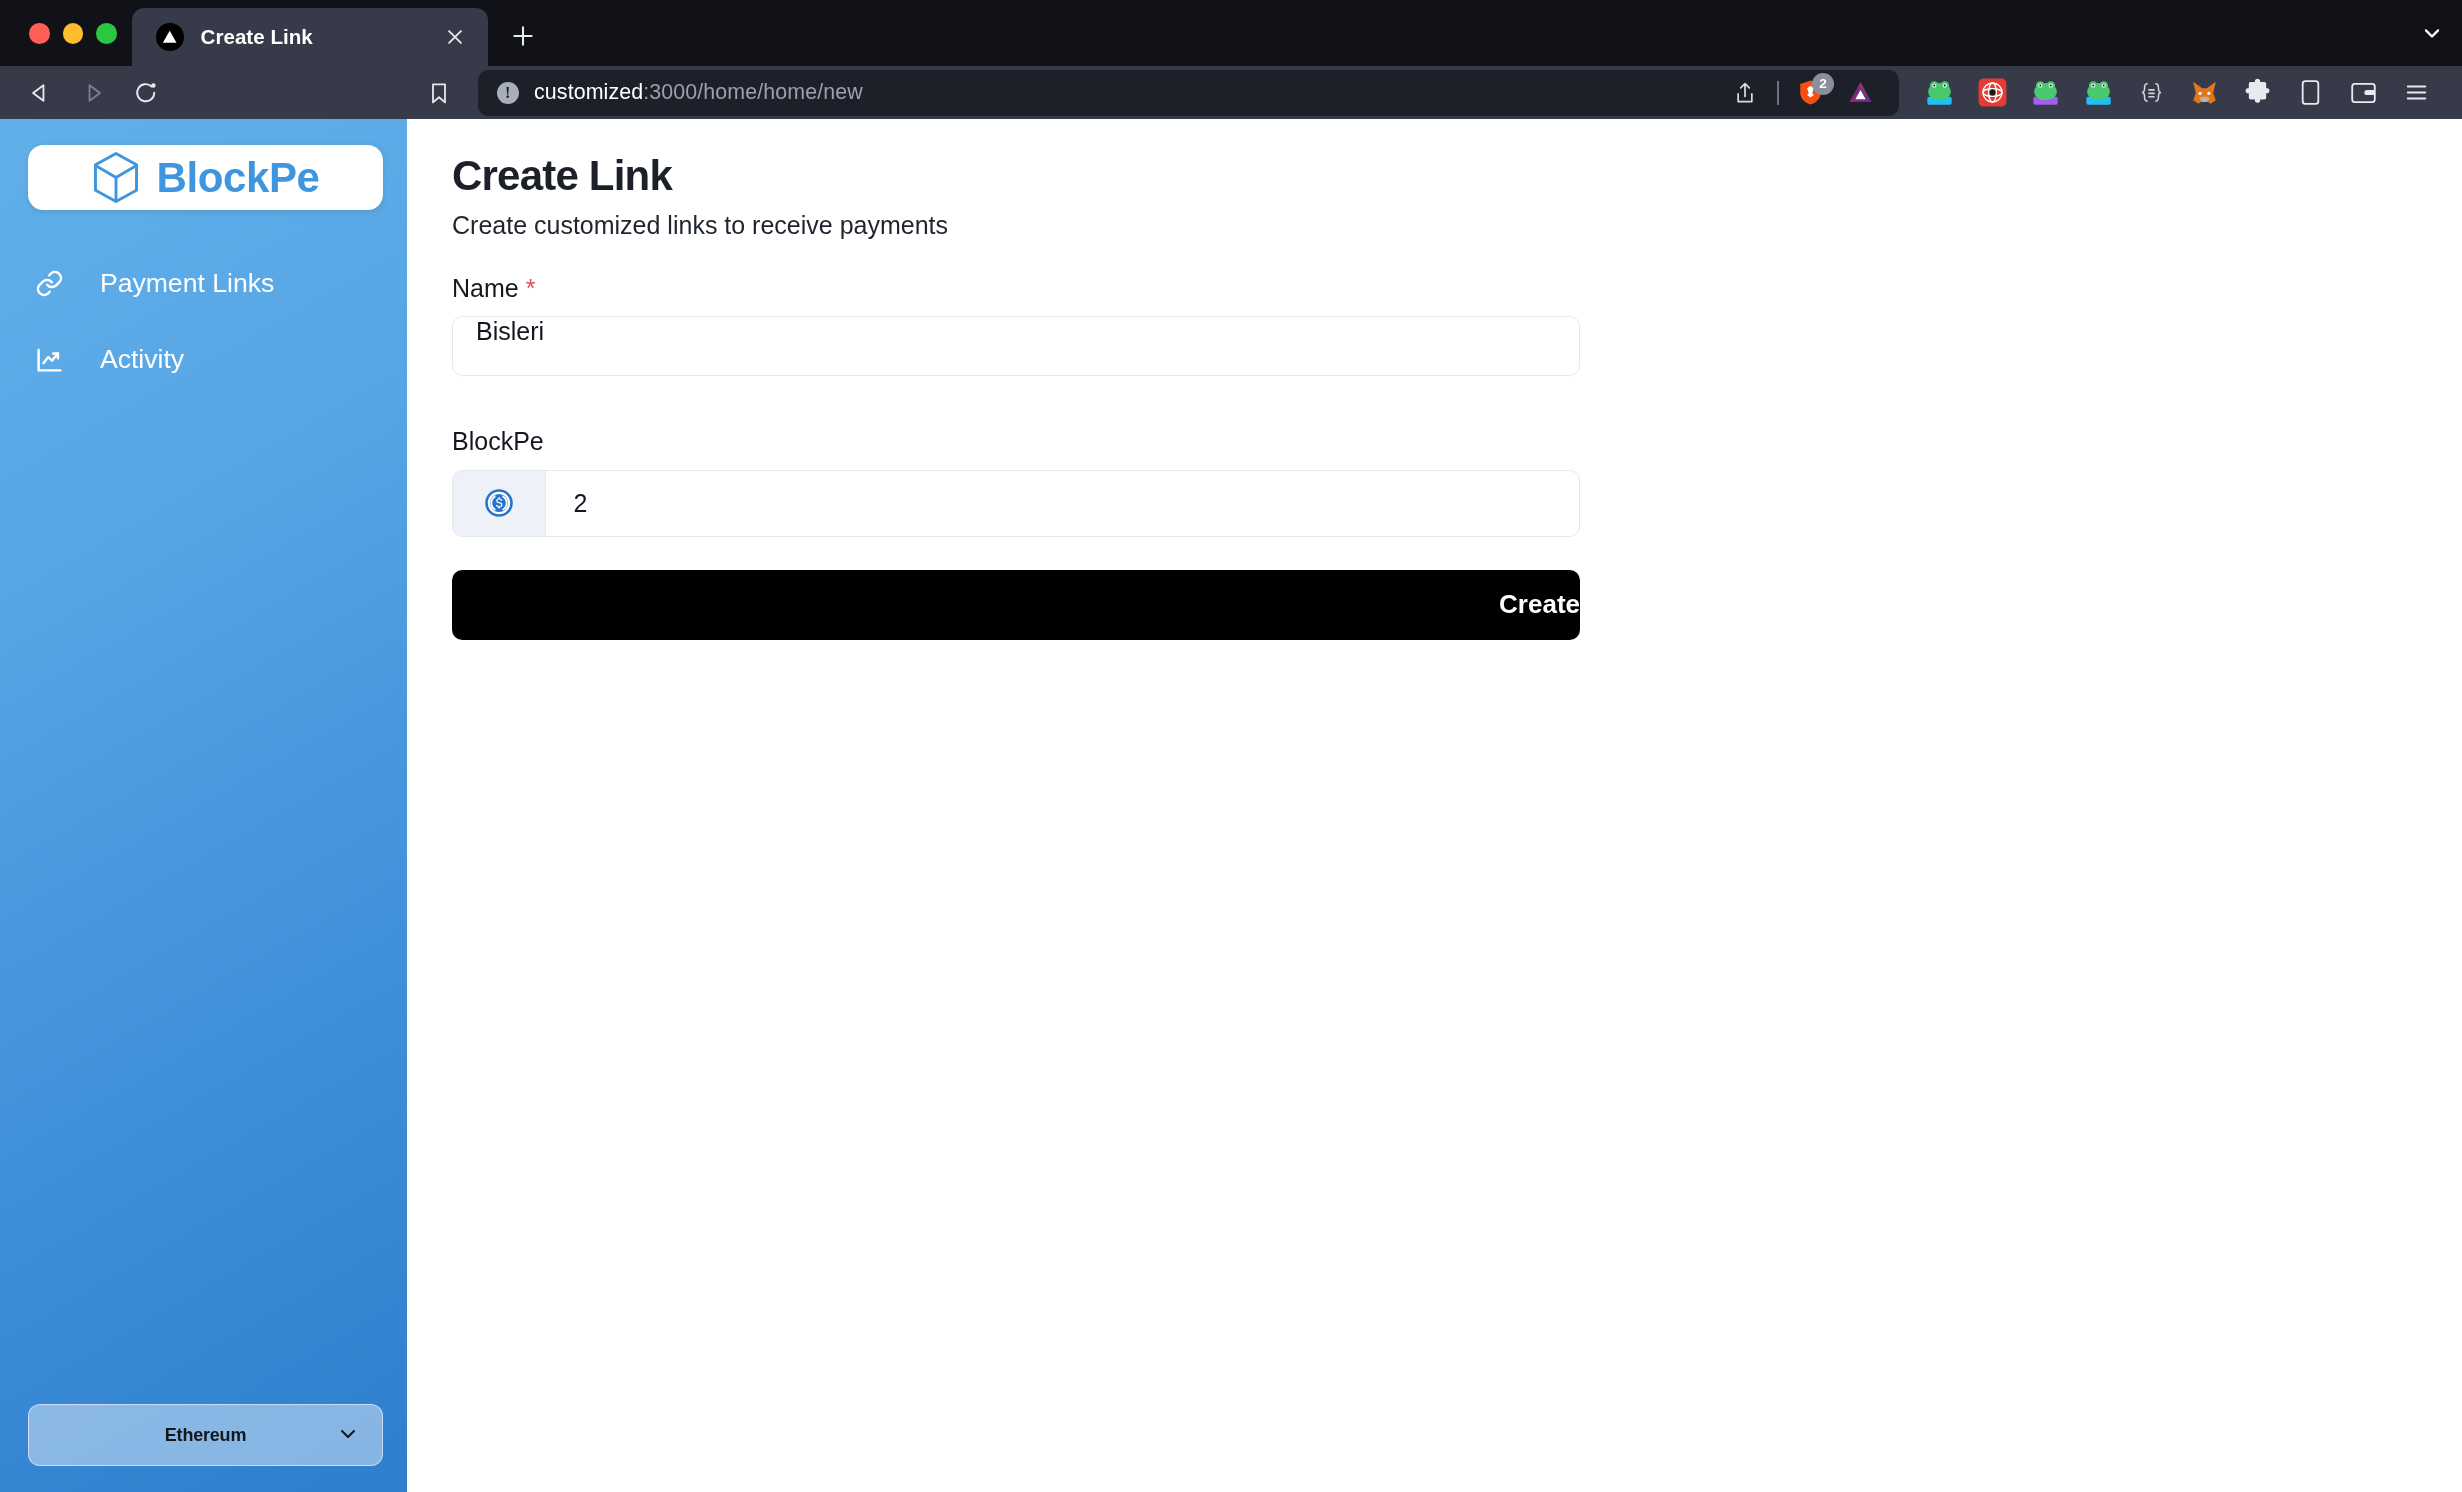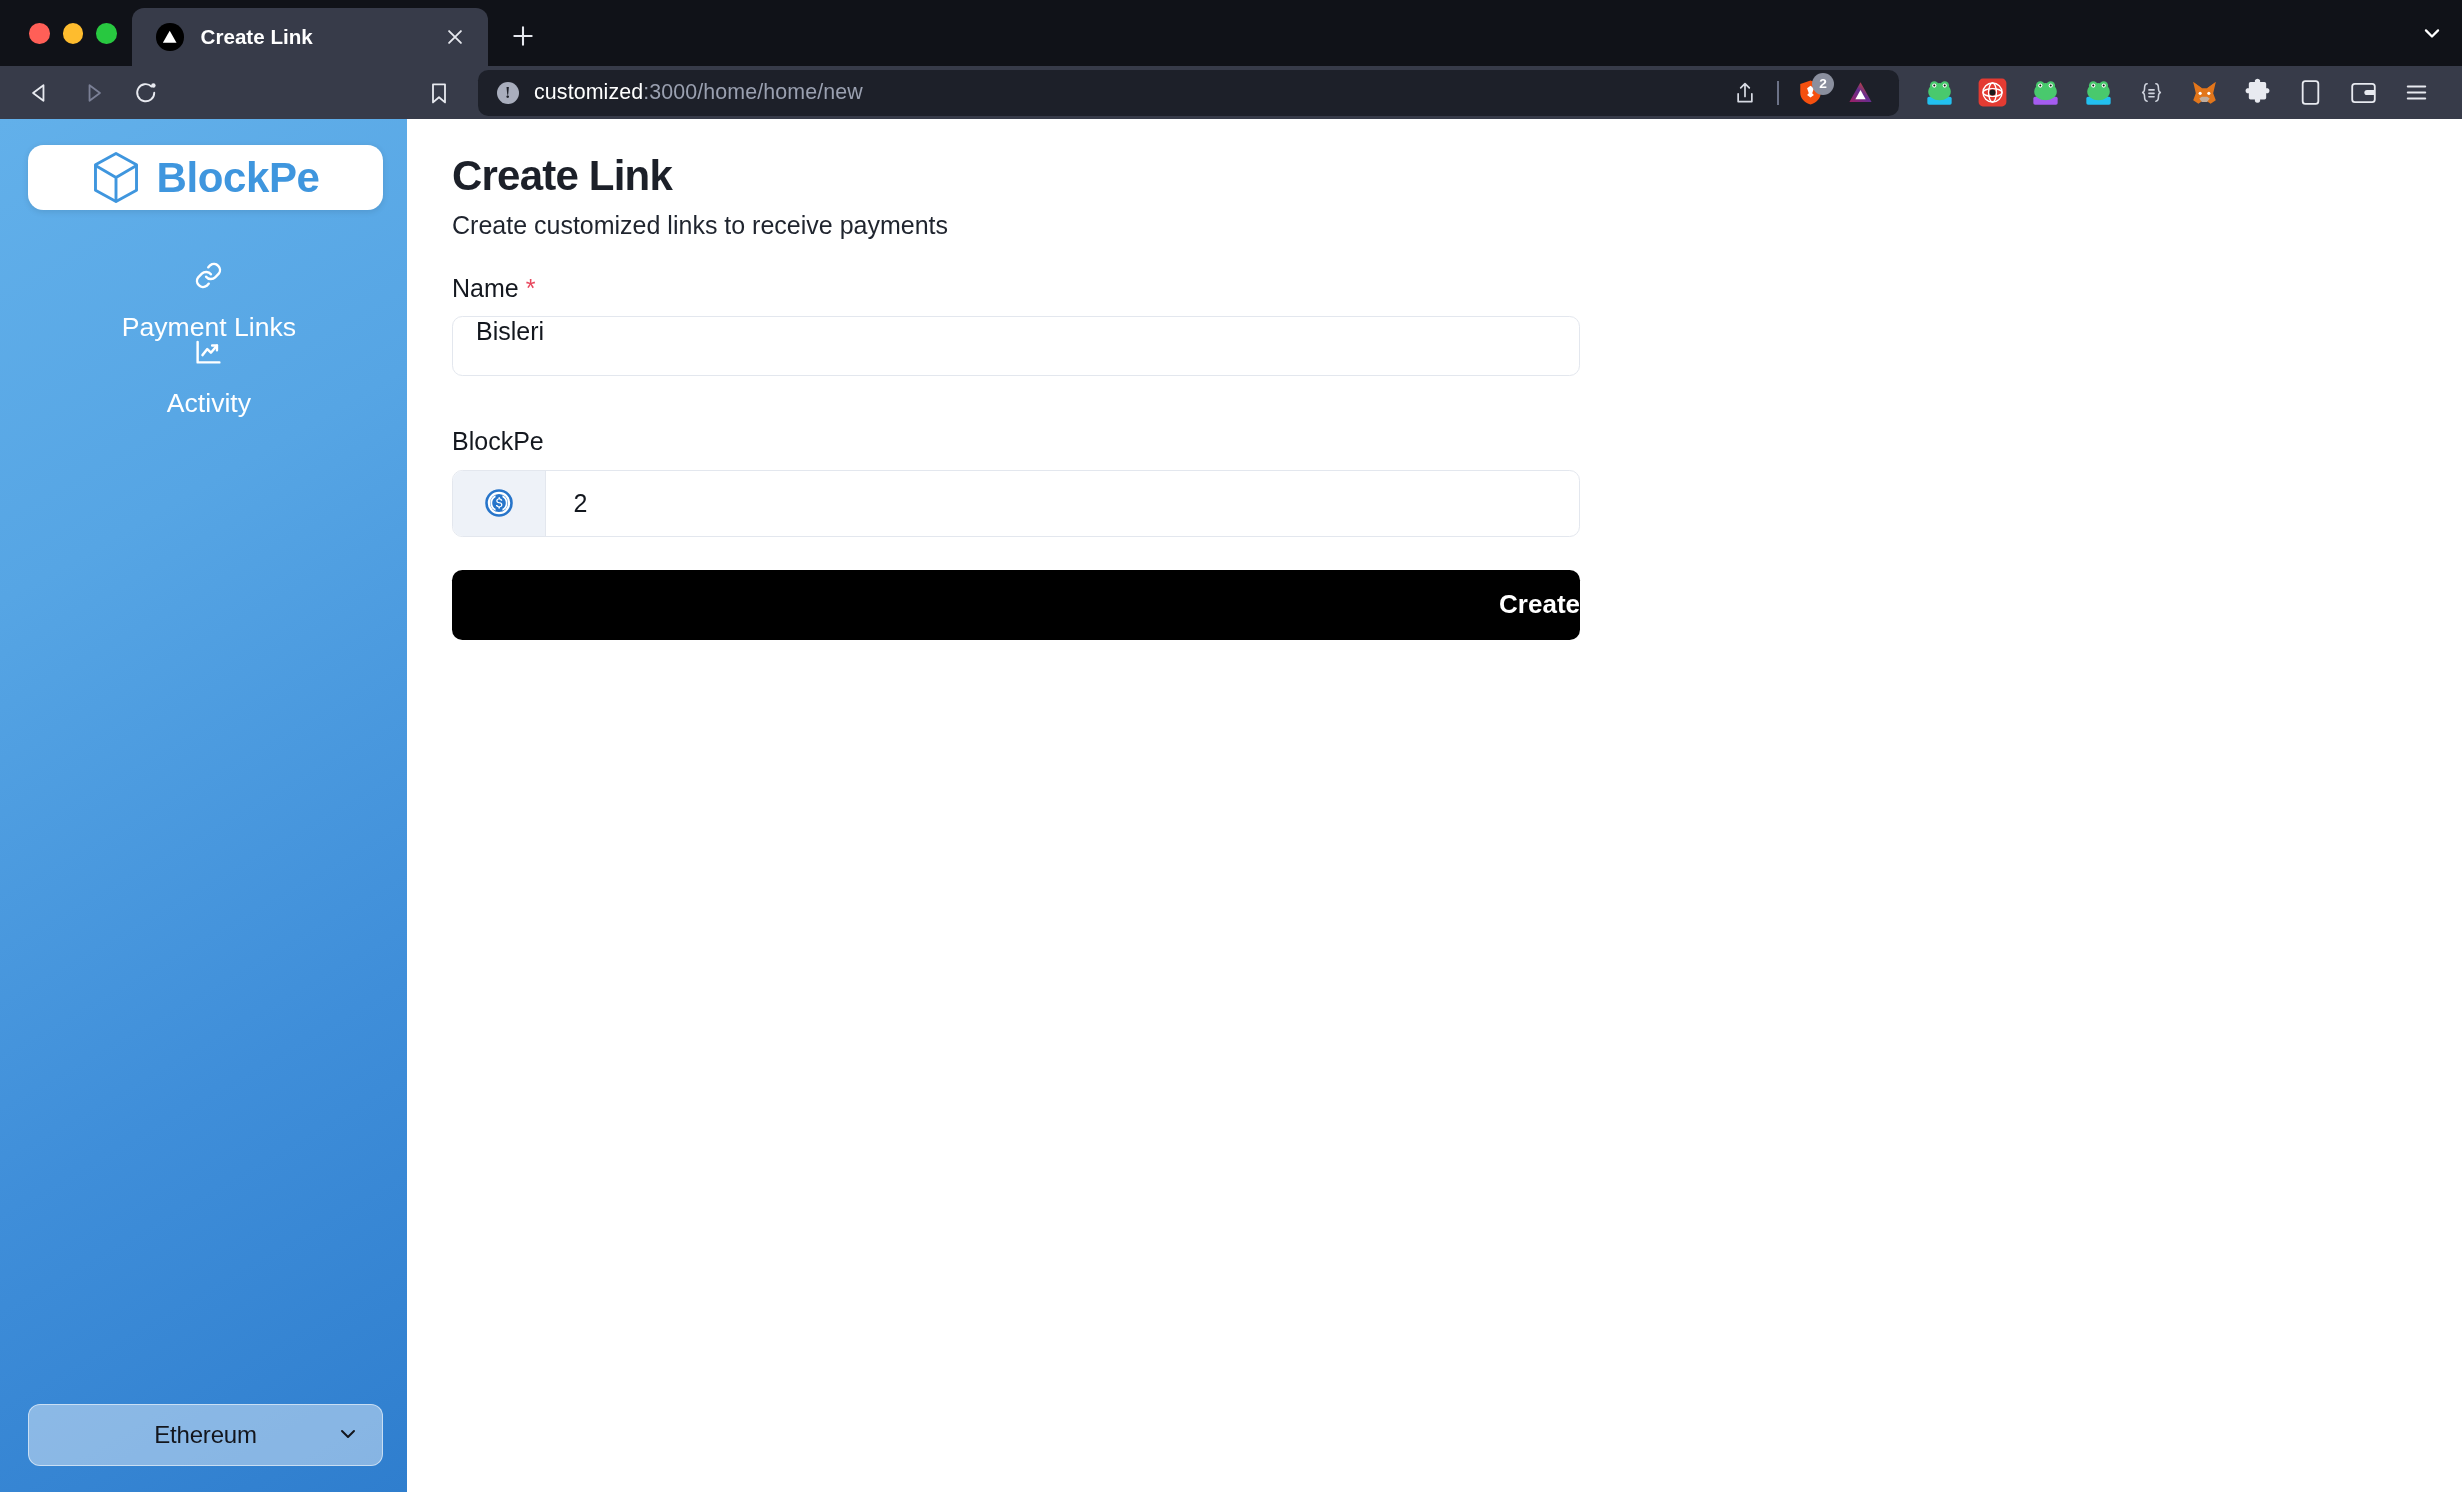"Payment Links" .nav-item { flex-direction: column -> none; gap: 24px -> 36px }
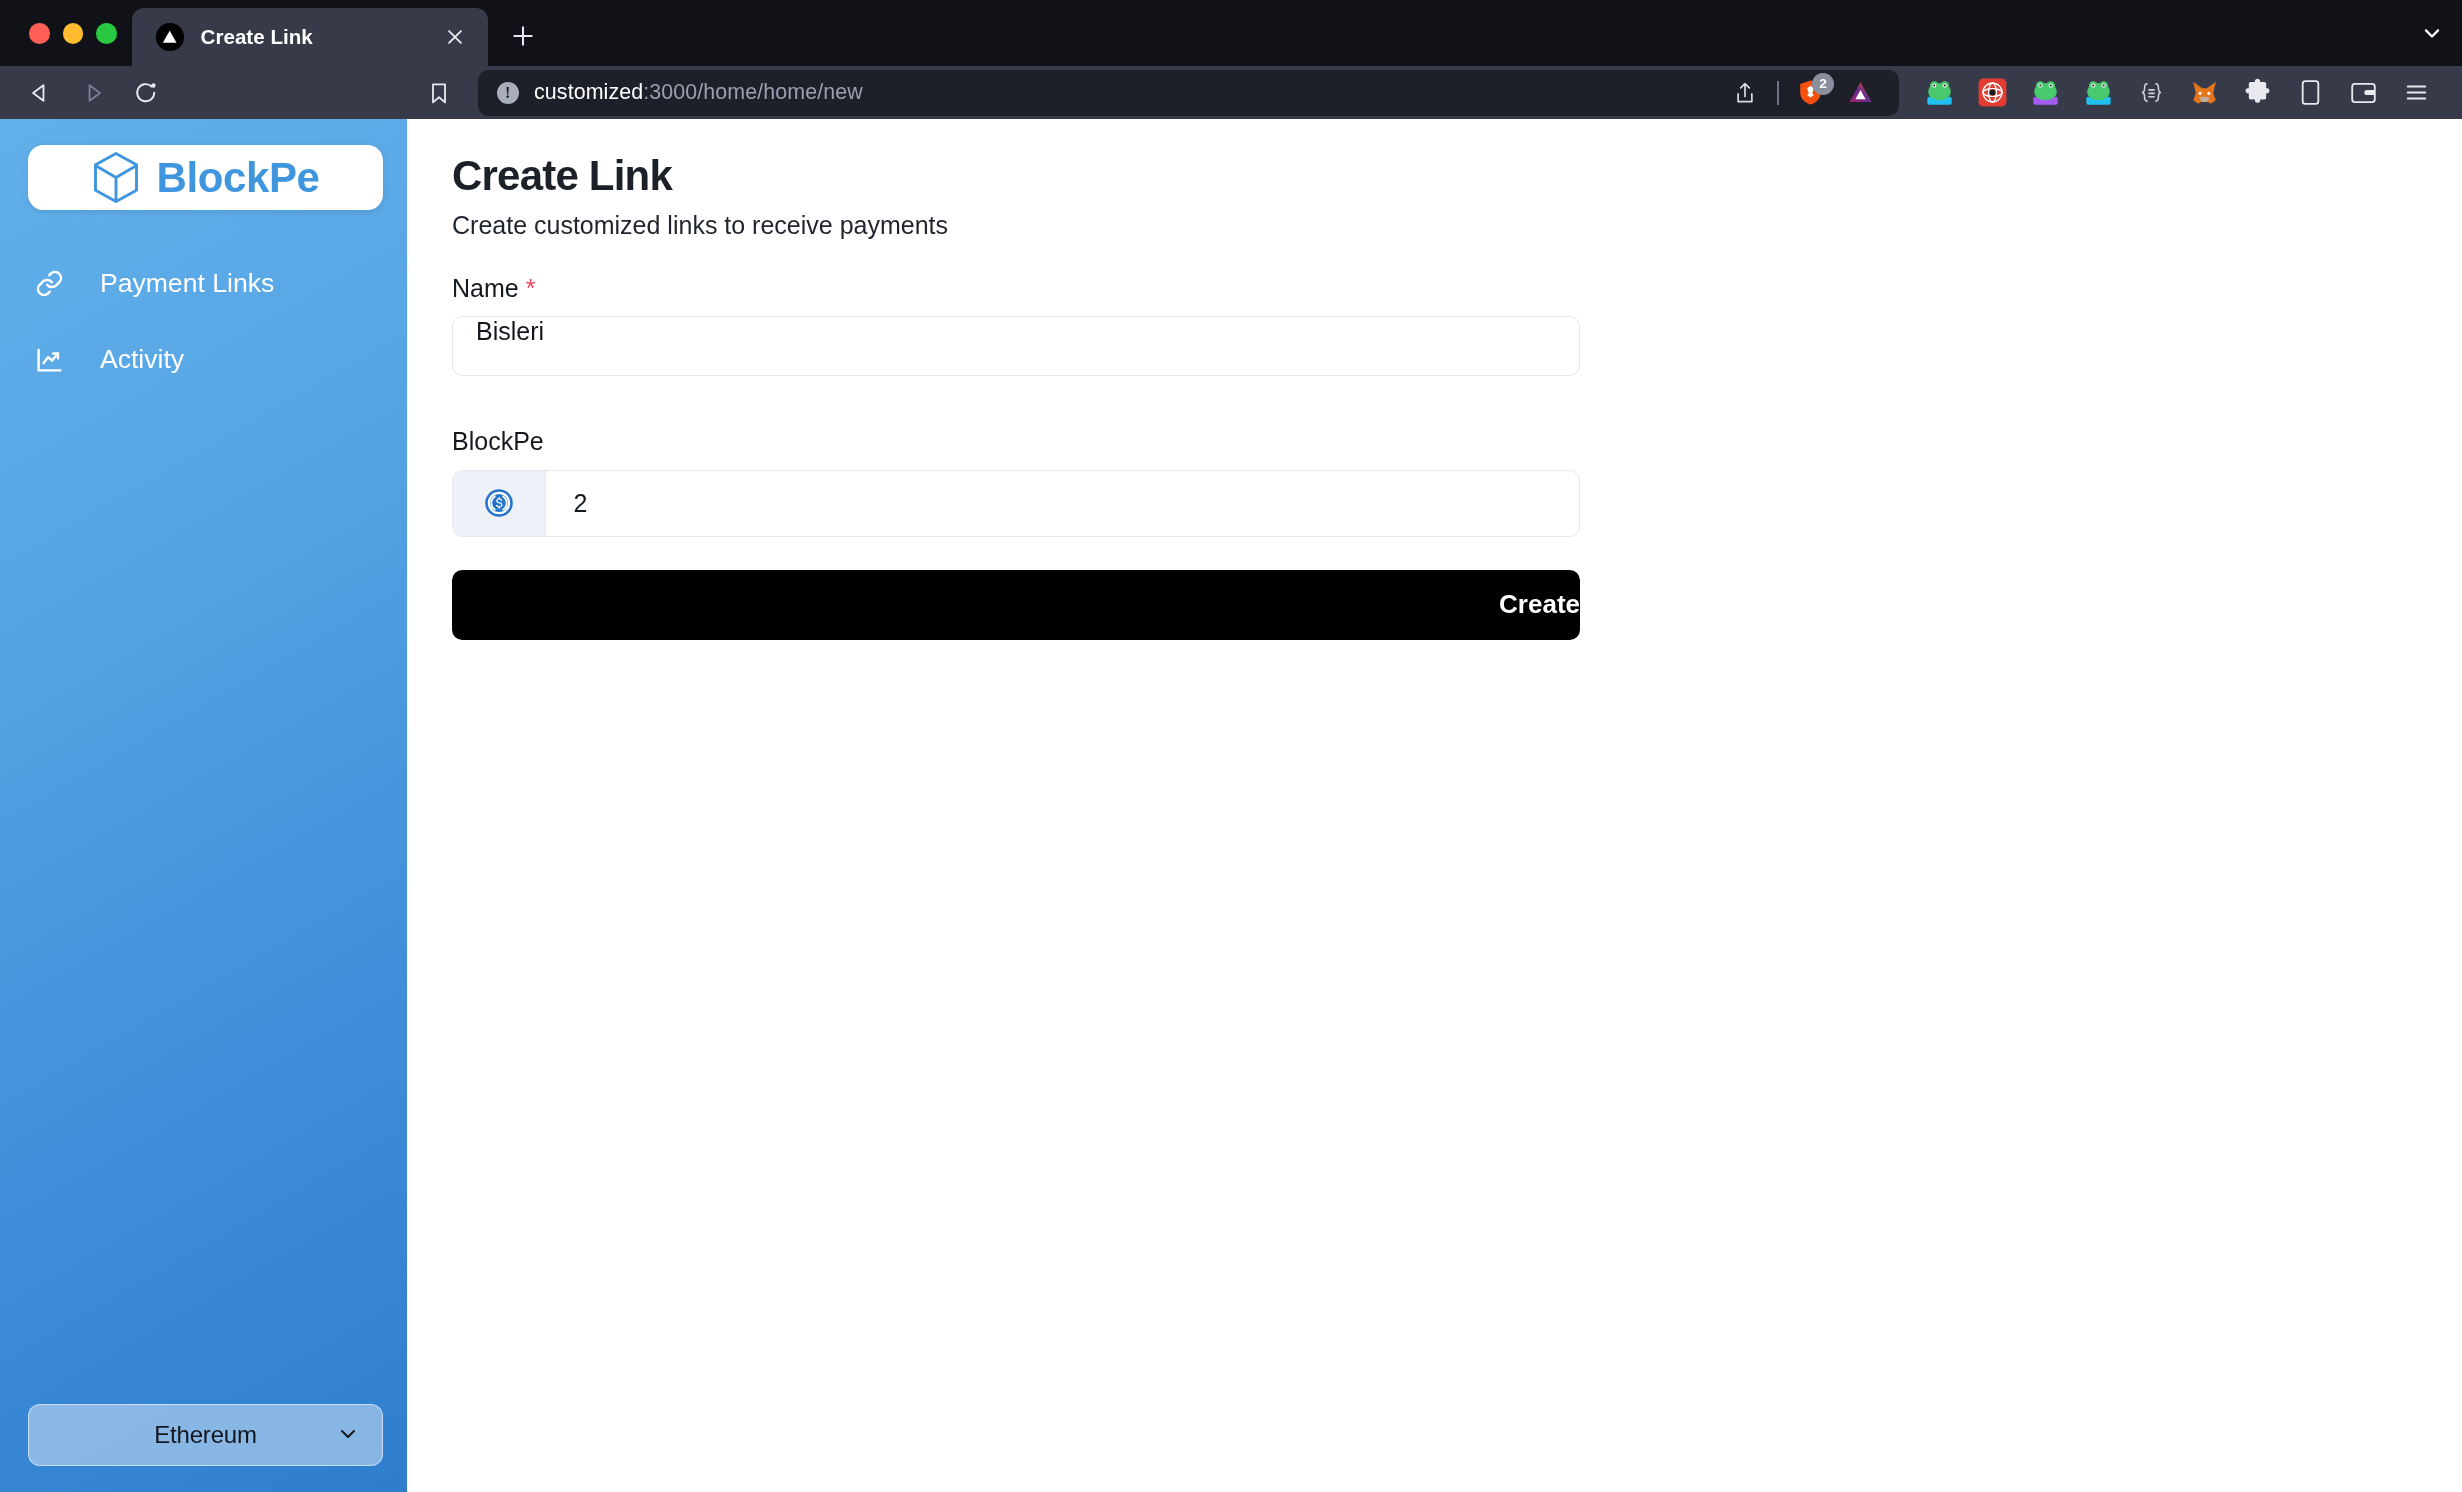"Ethereum" .network-label { font-size: 24px -> 18px; font-weight: 400 -> 700 }
